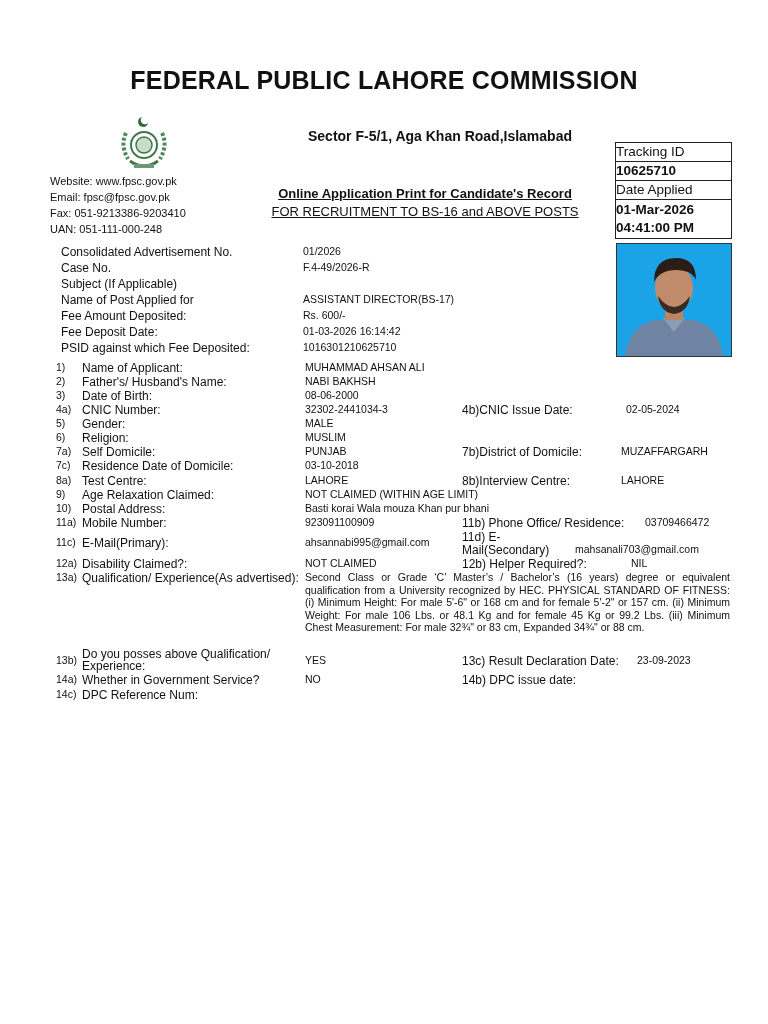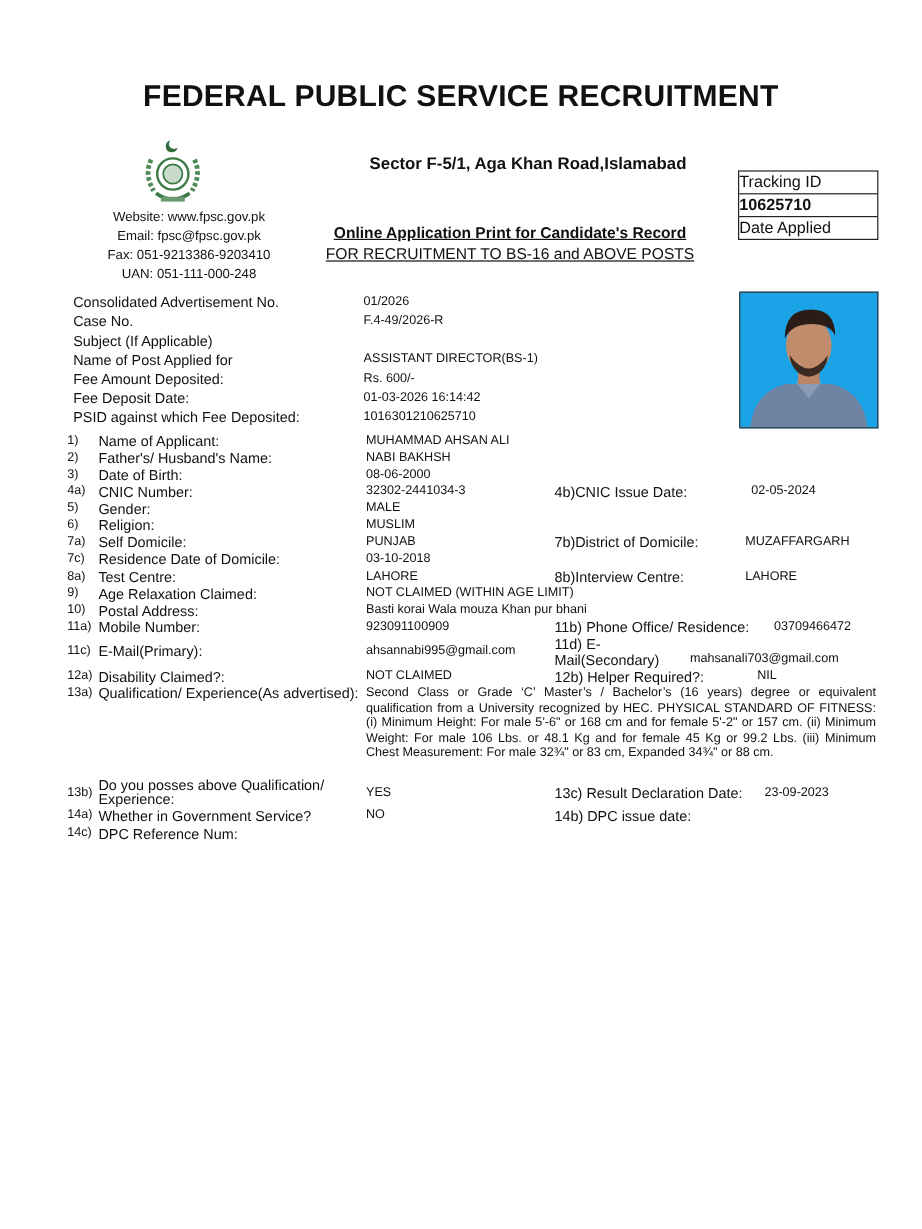"FEDERAL PUBLIC SERVICE RECRUITMENT" div.abs { text: SERVICE RECRUITMENT -> LAHORE COMMISSION }
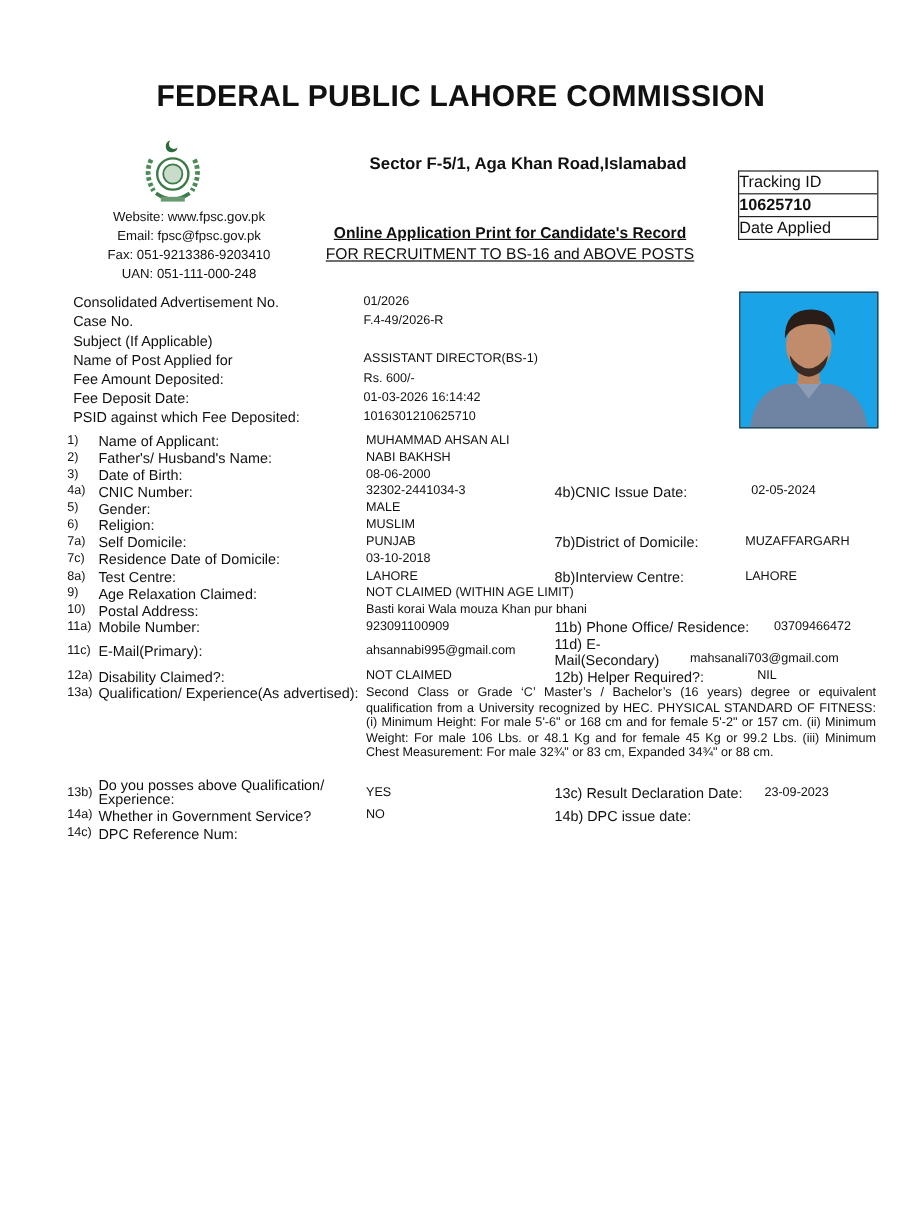"Website: www.fpsc.gov.pk" .contact { text-align: center -> left }
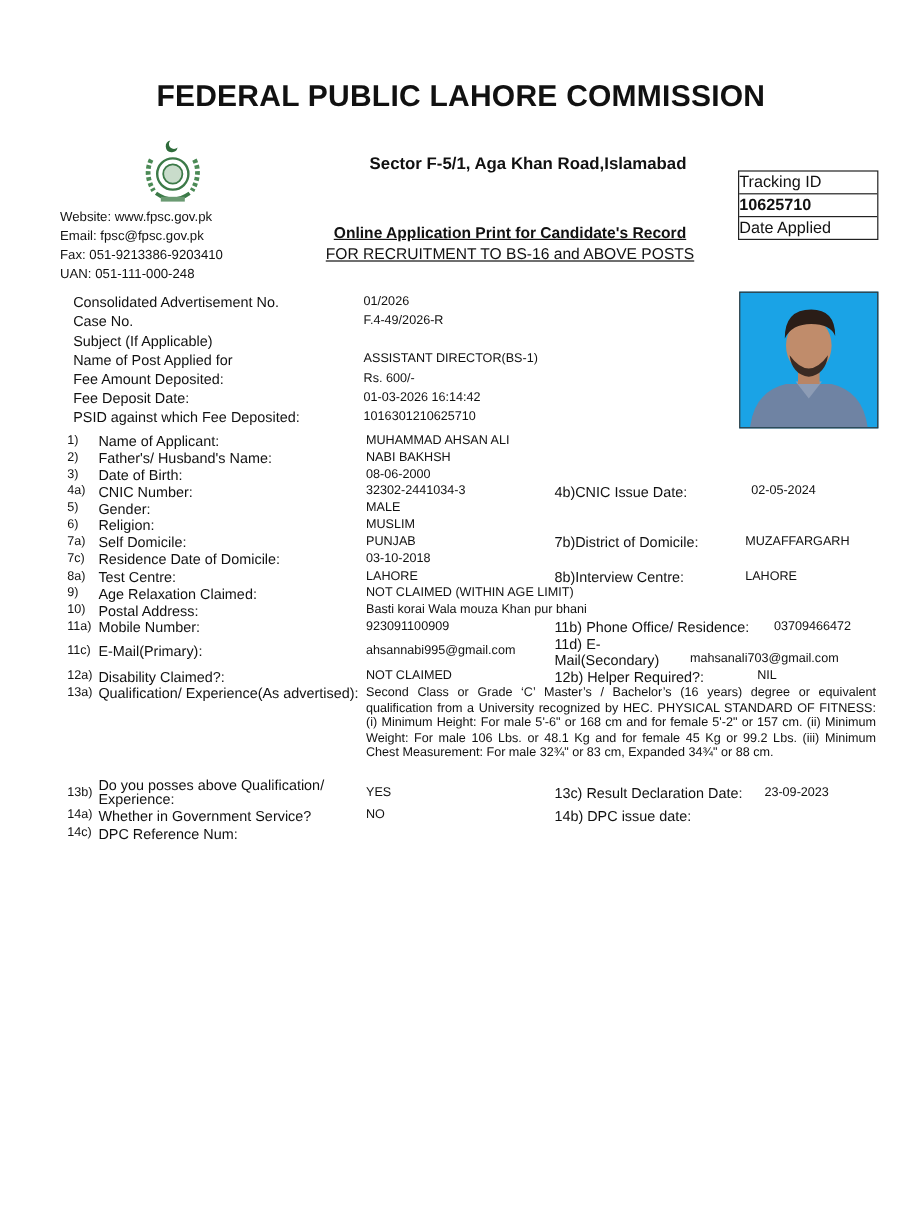"01-Mar-2026" div.cell { html: none -> <div> <div>01-Mar-2026</div> <div>04:41:00 PM</div> </div> }
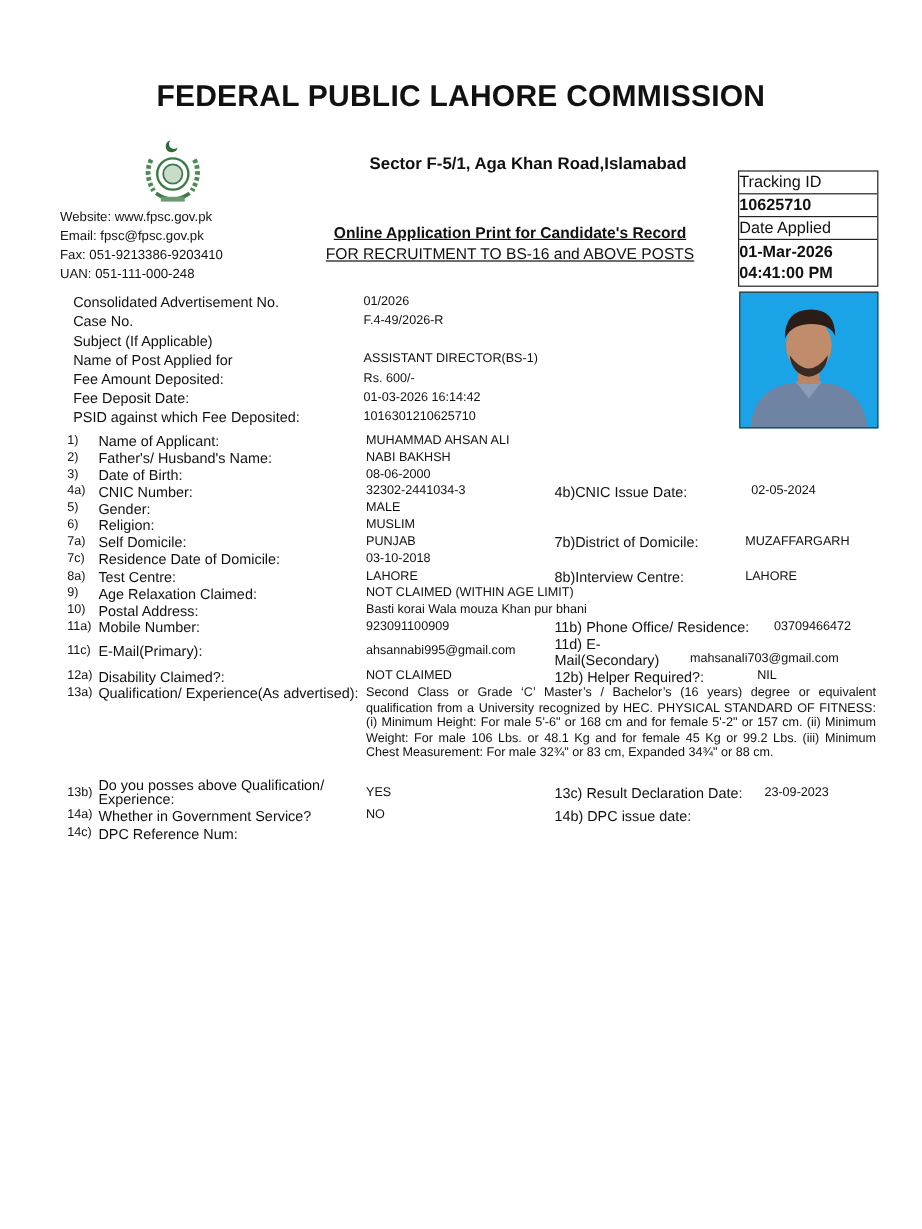"ASSISTANT DIRECTOR(BS-1)" div.abs { text: BS-1 -> BS-17 }
